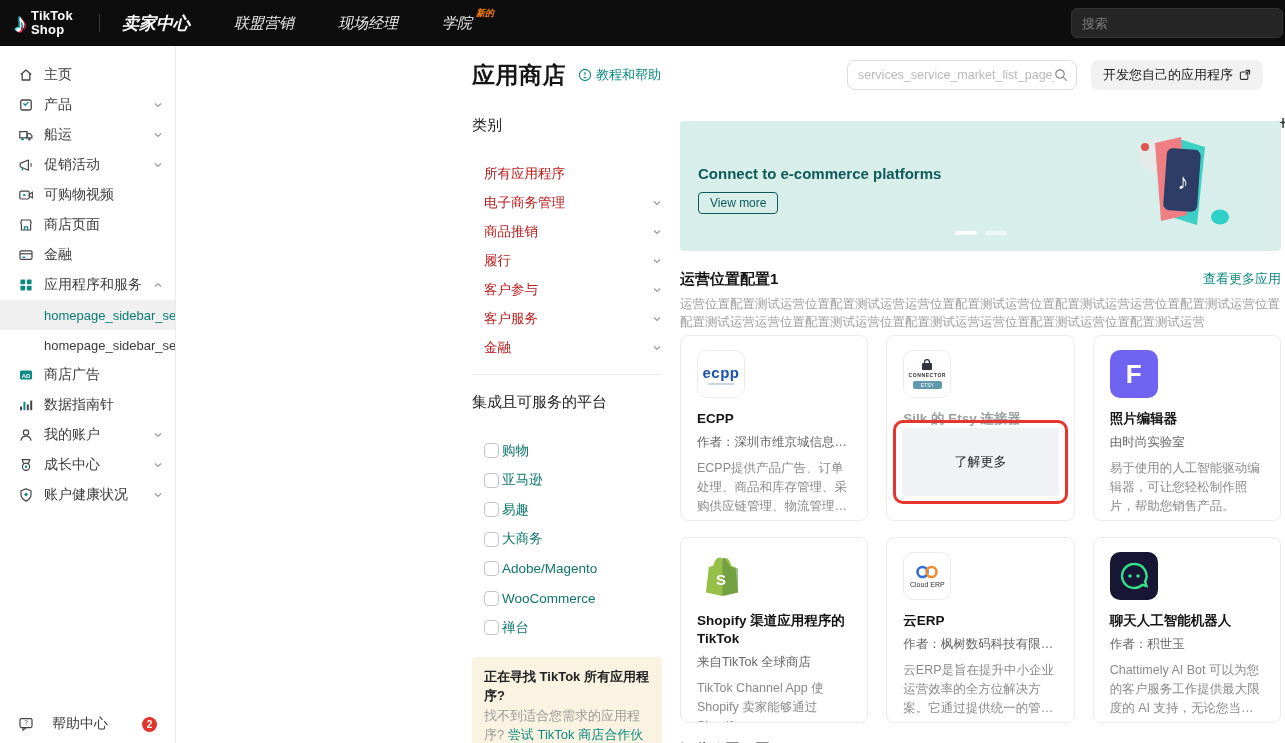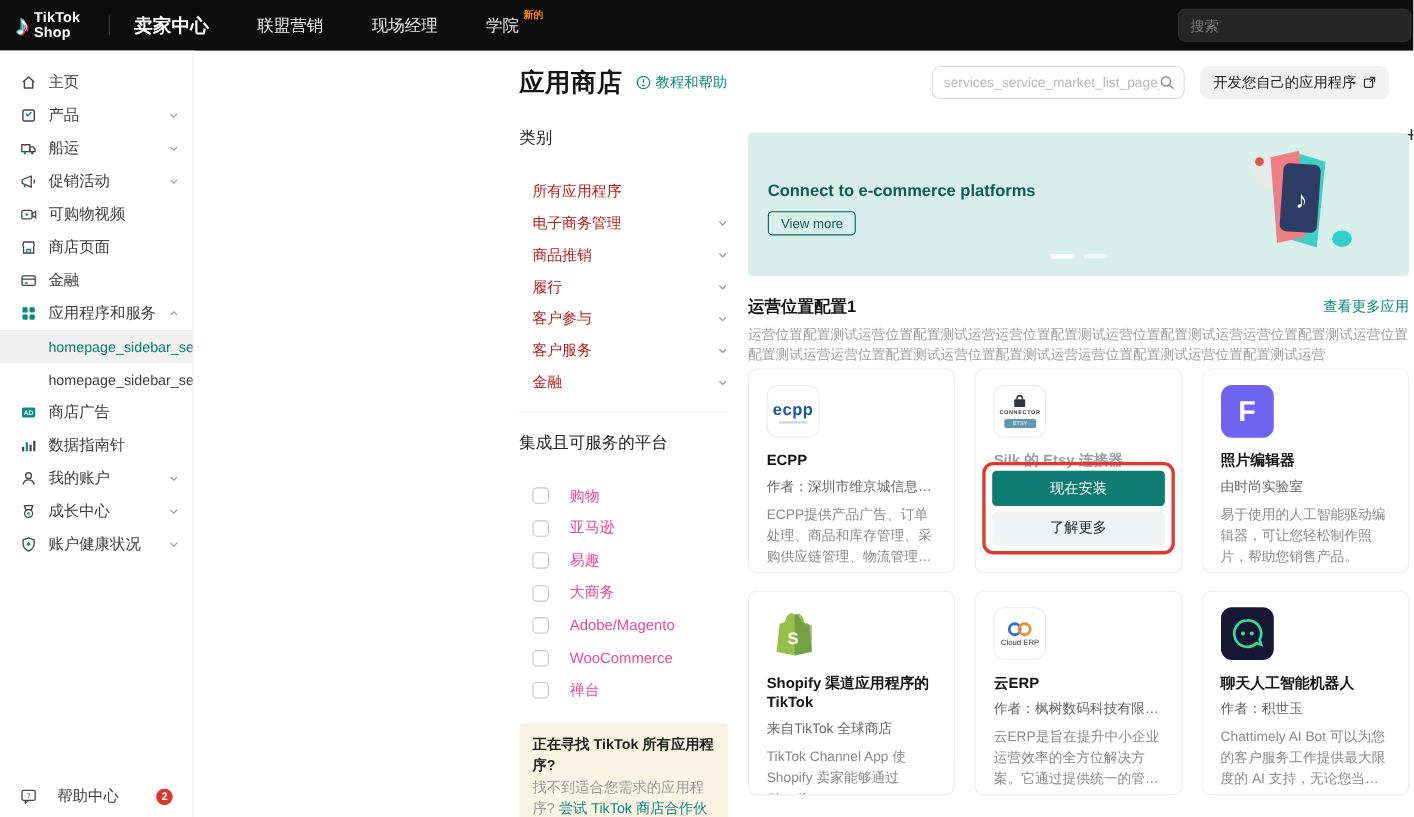"卖家中心" .tb-nav { font-style: none -> italic }
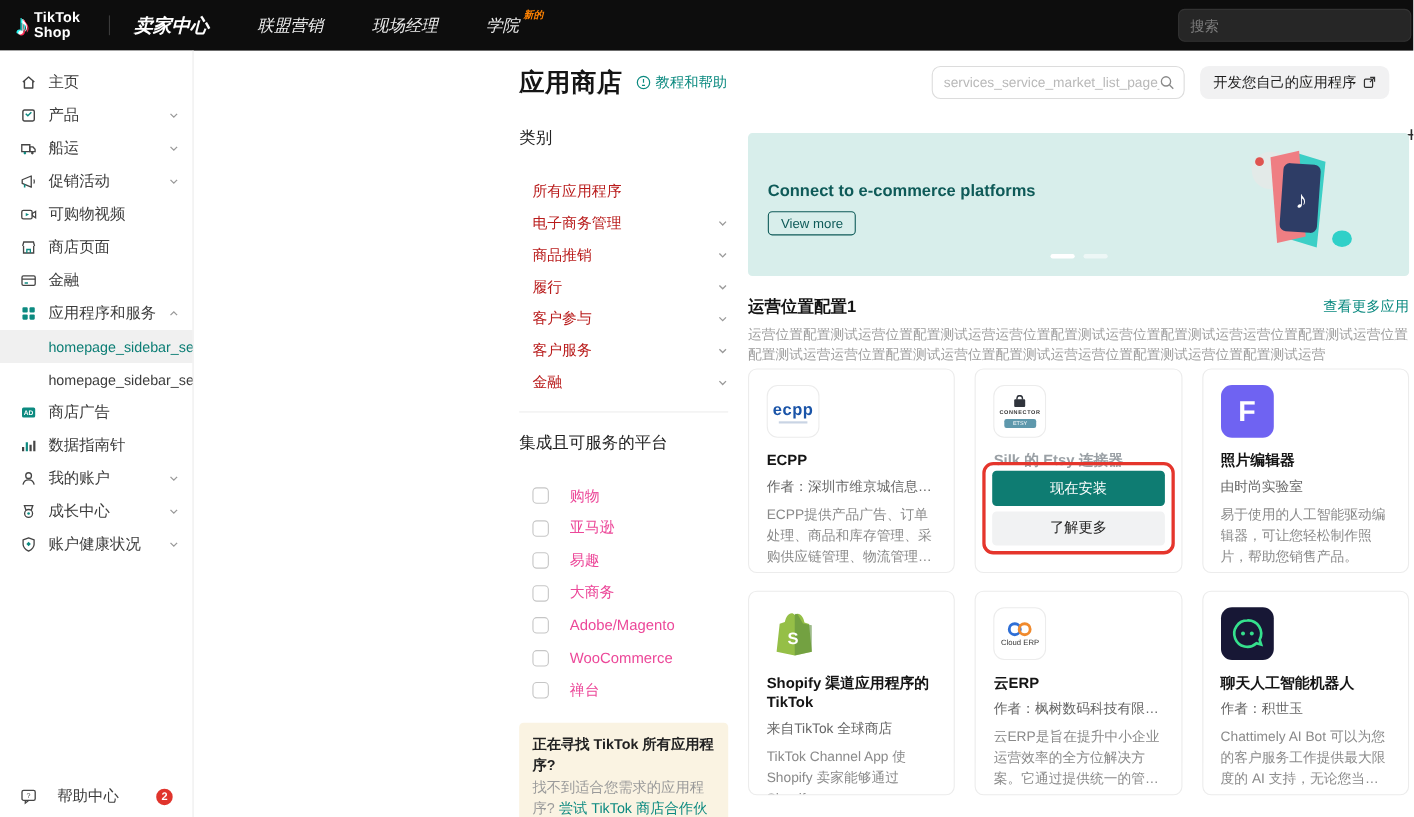"购物" .plat-item { color: #ec4899 -> #0f766e; gap: 19px -> 3px }
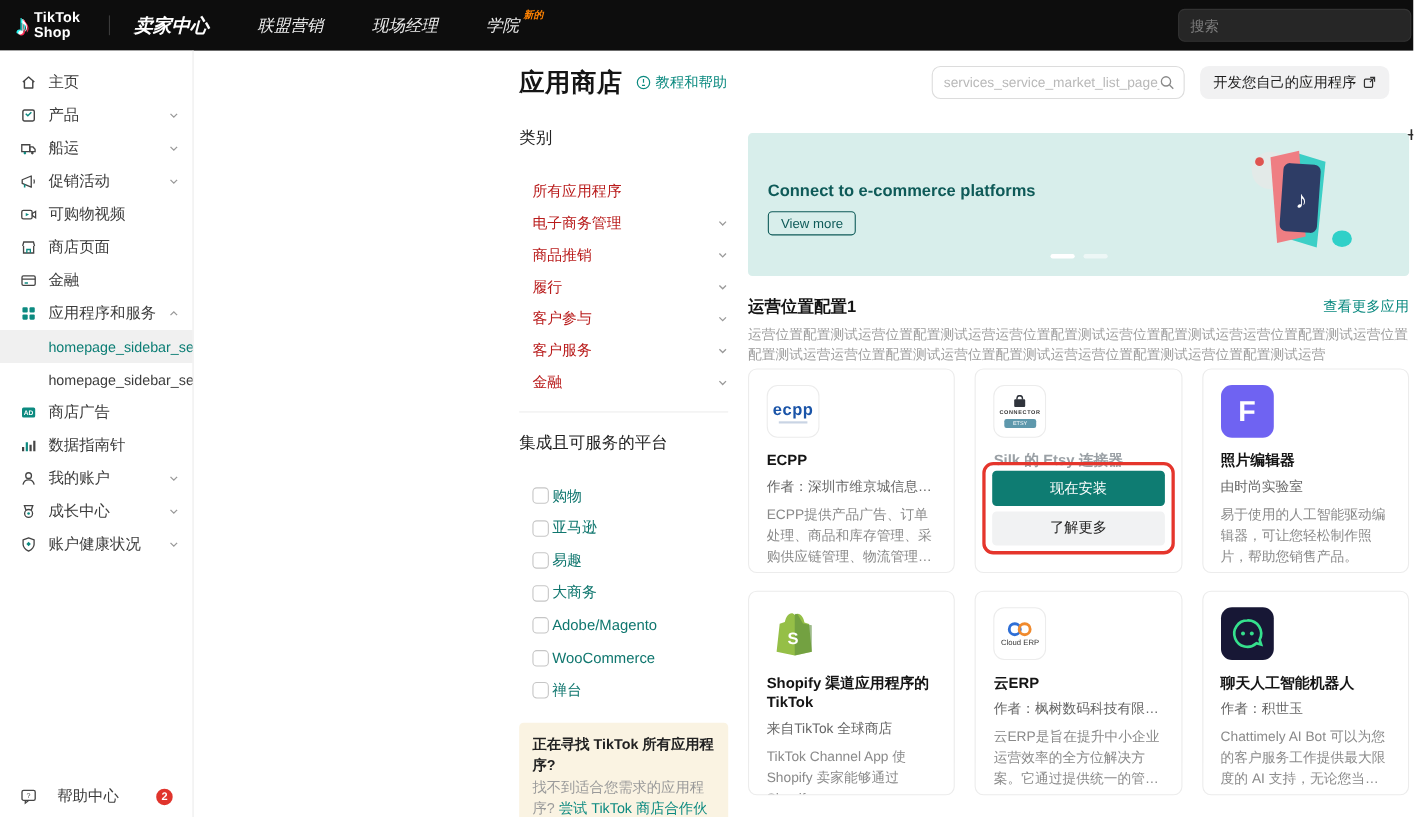"现在安装" button.btn-install { html: <button>现在安装</button> -> none }
